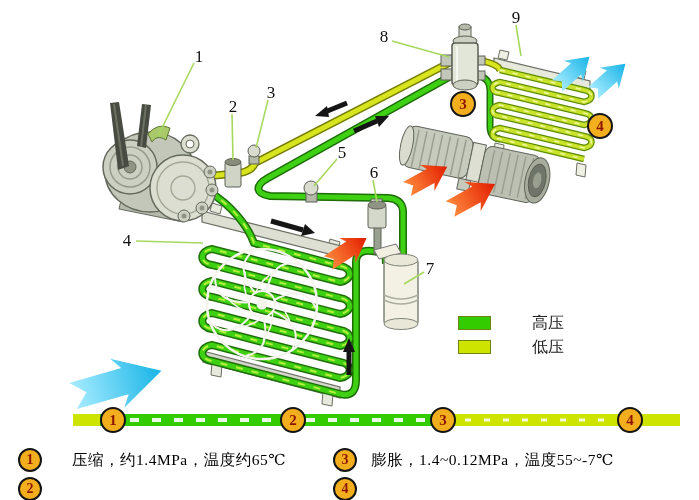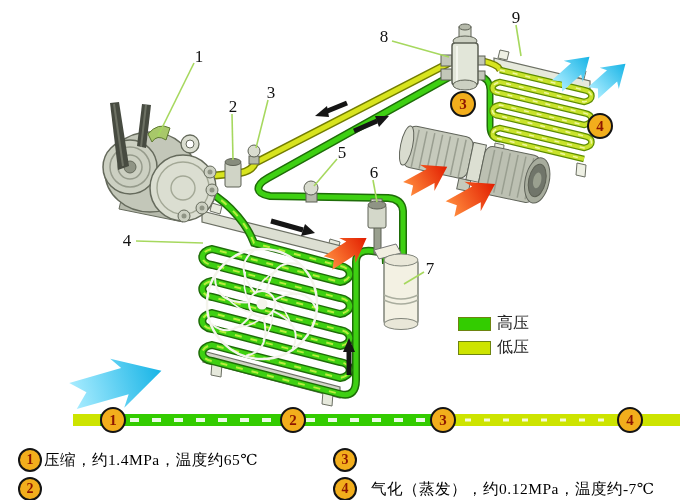"高压" .legend-row { align-items: flex-end -> center; gap: none -> 35px }
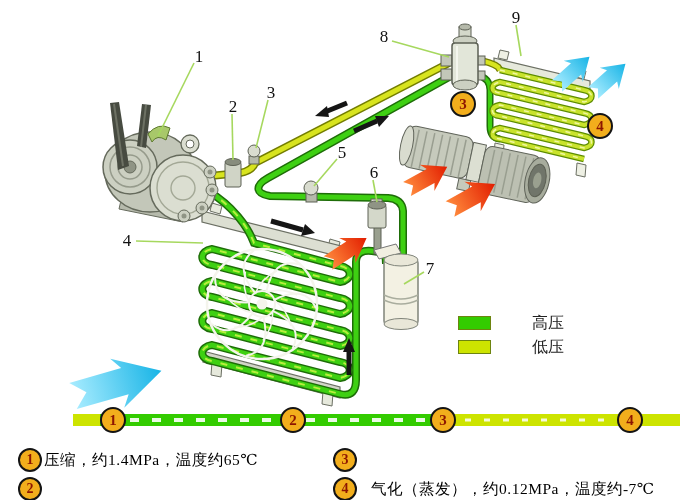"压缩，约1.4MPa，温度约65℃" div.stage-text { left: 44px -> 72px }
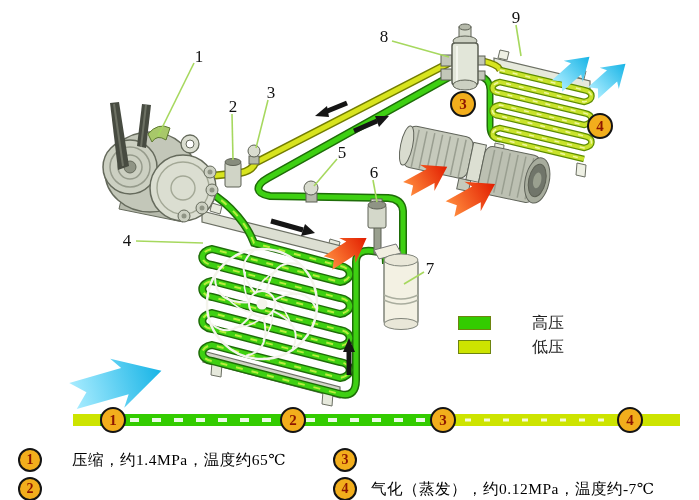"膨胀，1.4~0.12MPa，温度55~-7℃" div.stage-text { html: none -> <div>膨胀，1.4~0.12MPa，温度55~-7℃</div> }
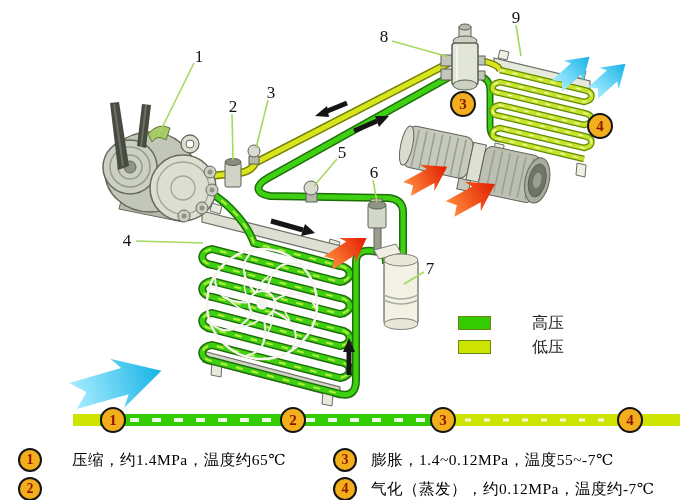"气化（蒸发），约0.12MPa，温度约-7℃" div.stage-text { html: <div>气化（蒸发），约0.12MPa，温度约-7℃</div> -> none }
